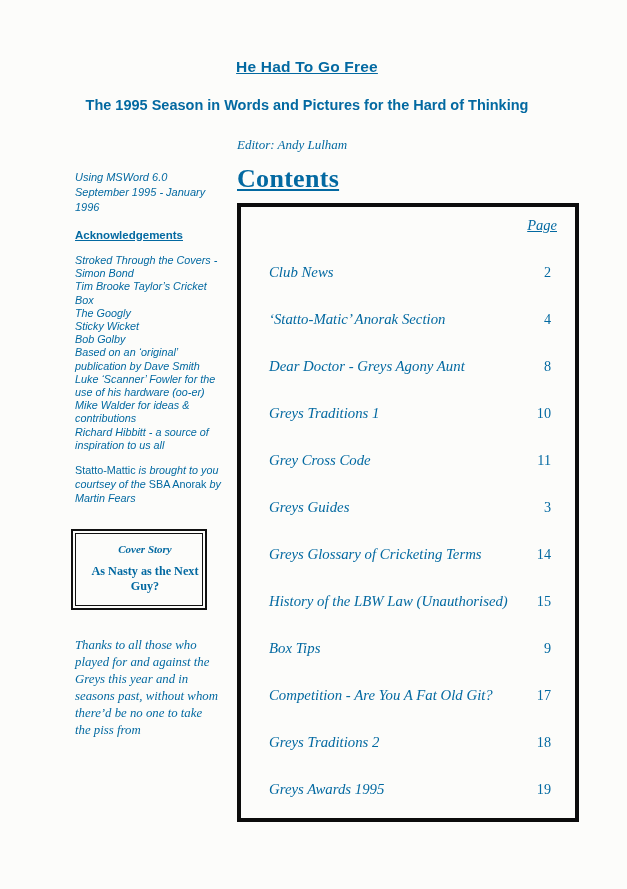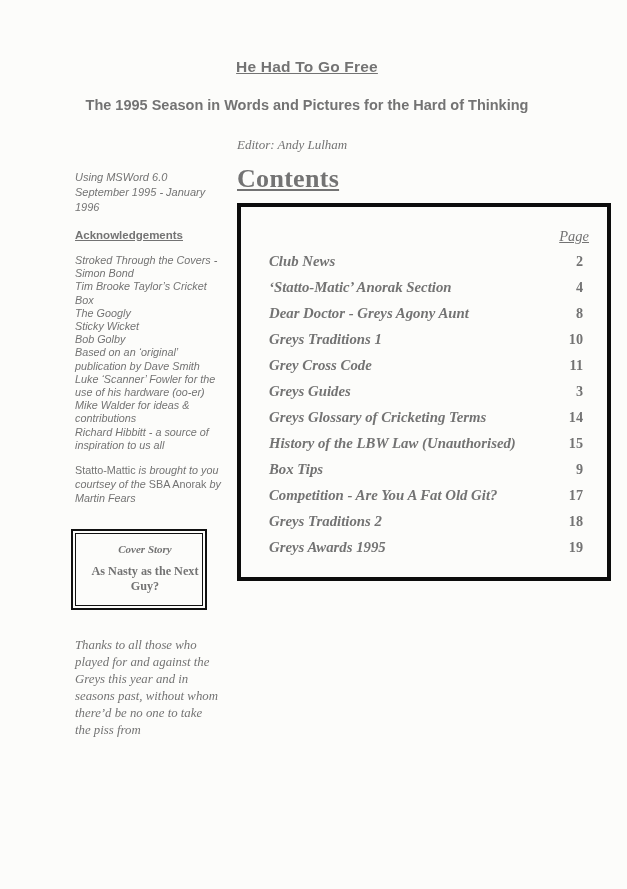"He Had To Go Free" .page { color: #737373 -> #0369a1 }
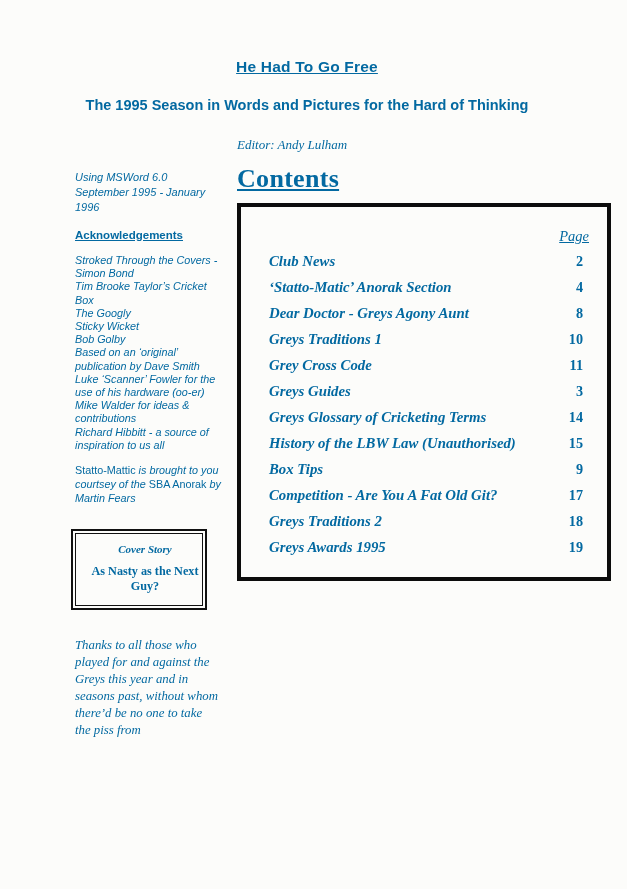"Page" .contents-box { padding: 20px 12px 20px 28px -> 9px 12px 20px 28px; width: 374px -> 342px }
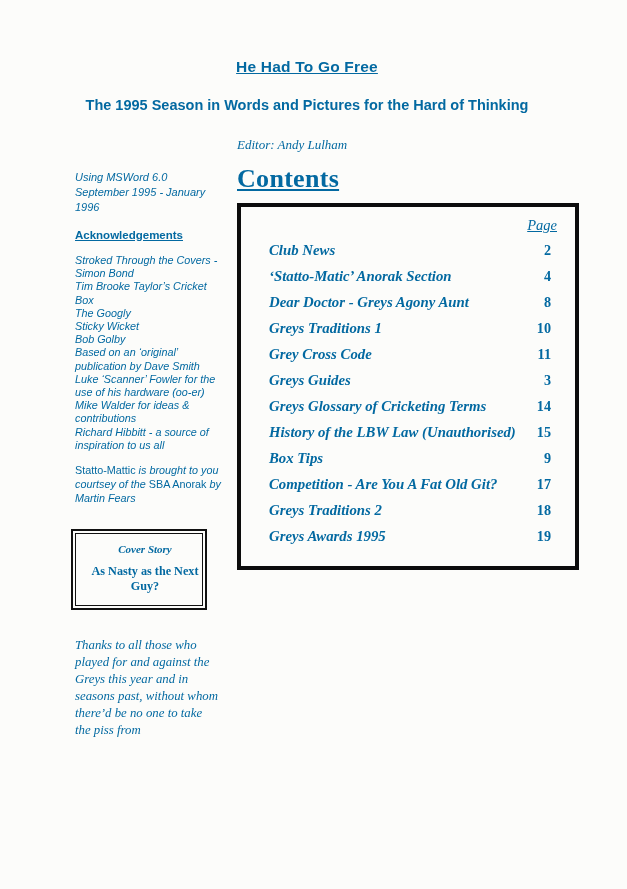"Club News" .toc-row { align-items: flex-start -> center; font-weight: bold -> none; margin-top: 8px -> 29px }
